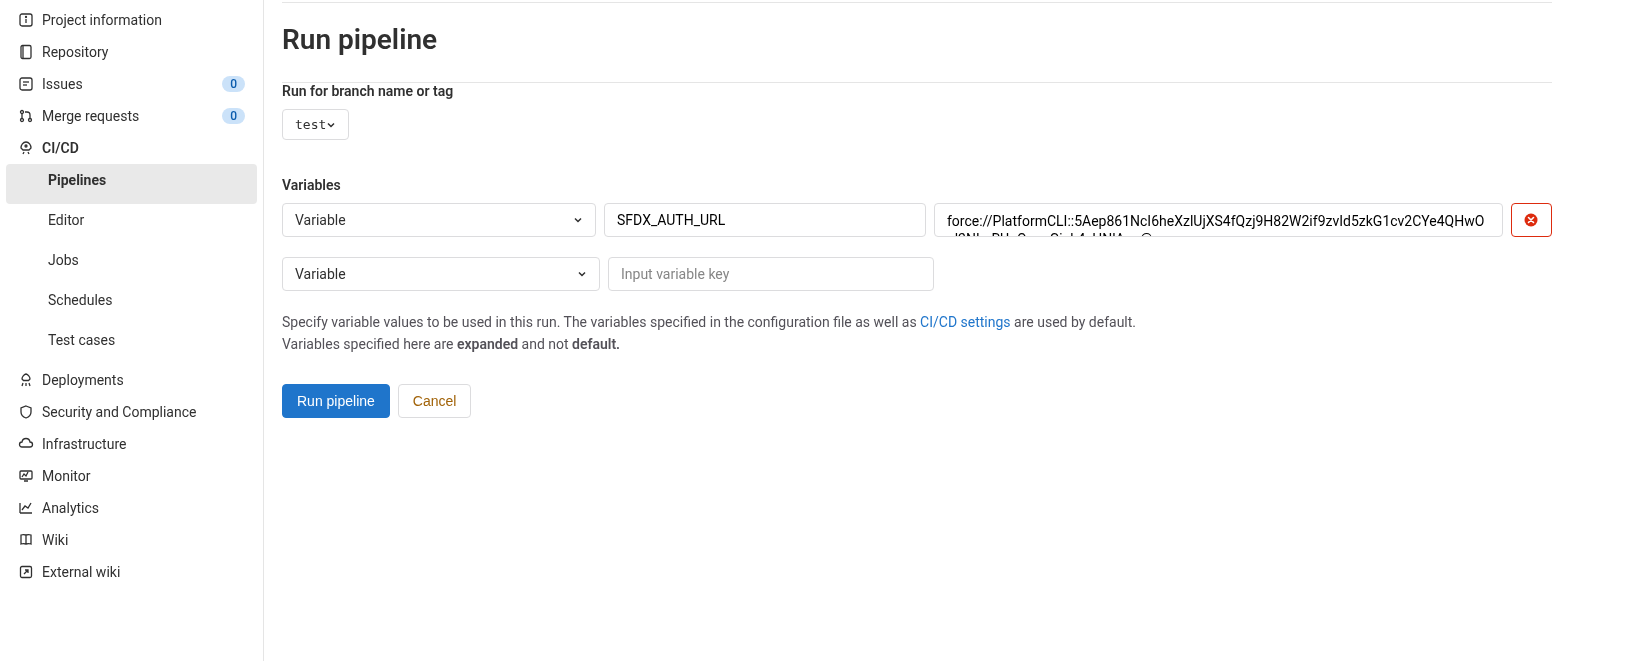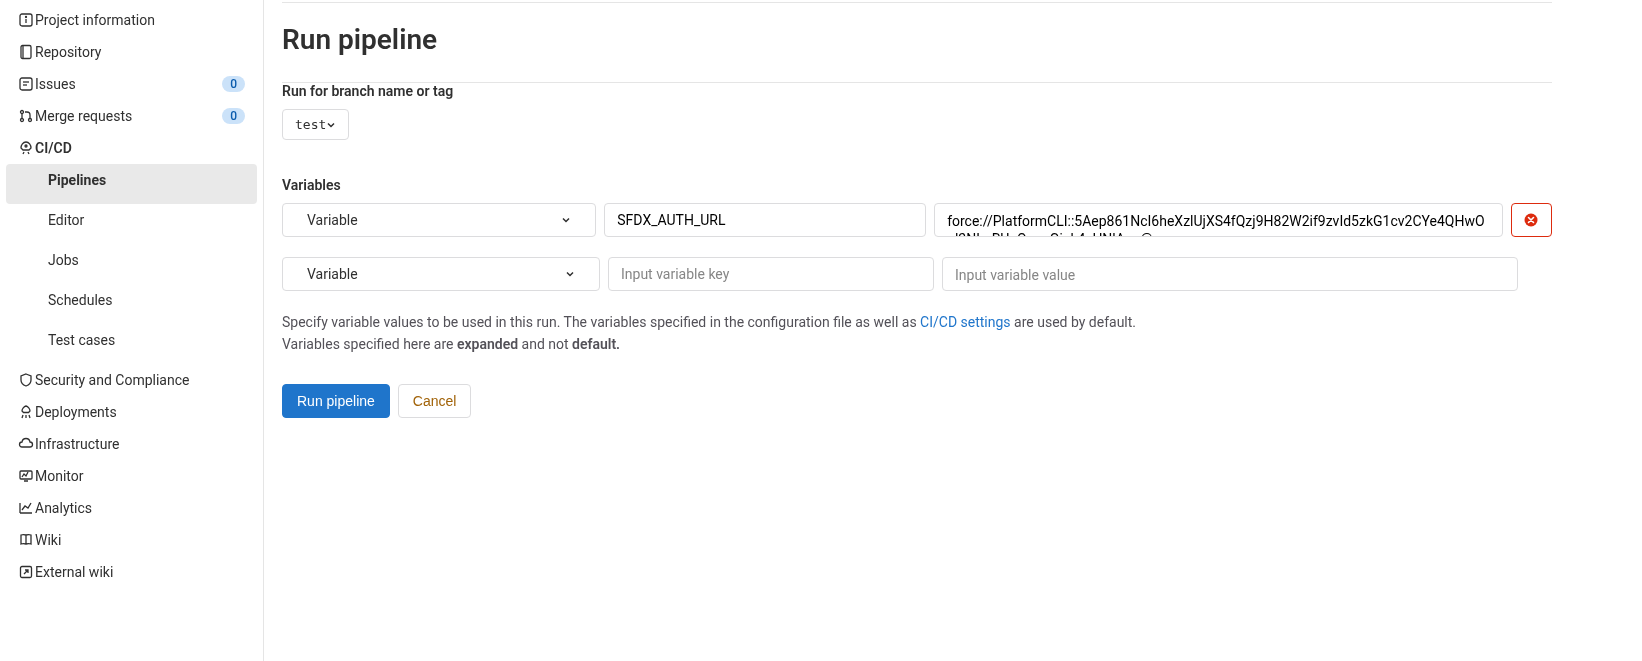"Project information" .nav-item { gap: 1px -> 8px }
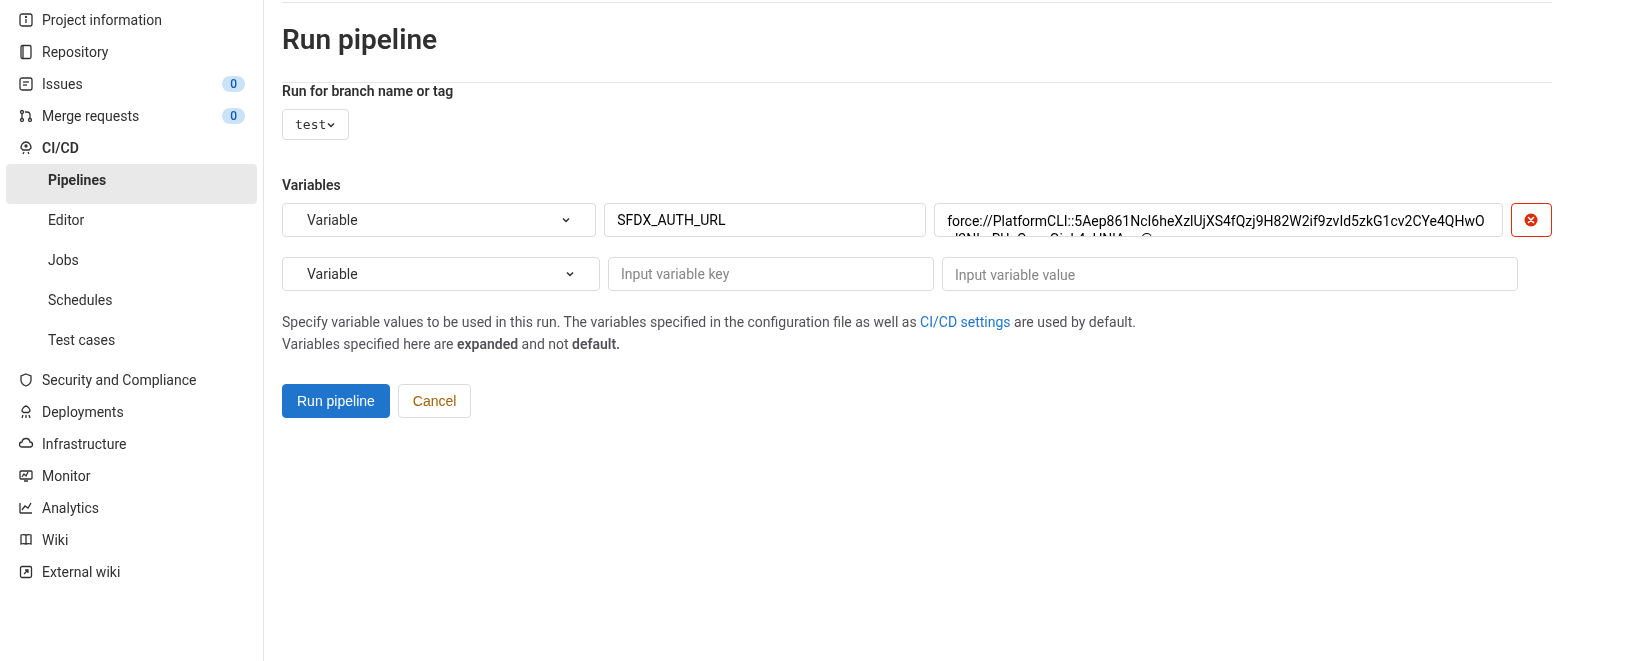"Variable" .var-type { padding: 8px 24px -> 8px 12px }
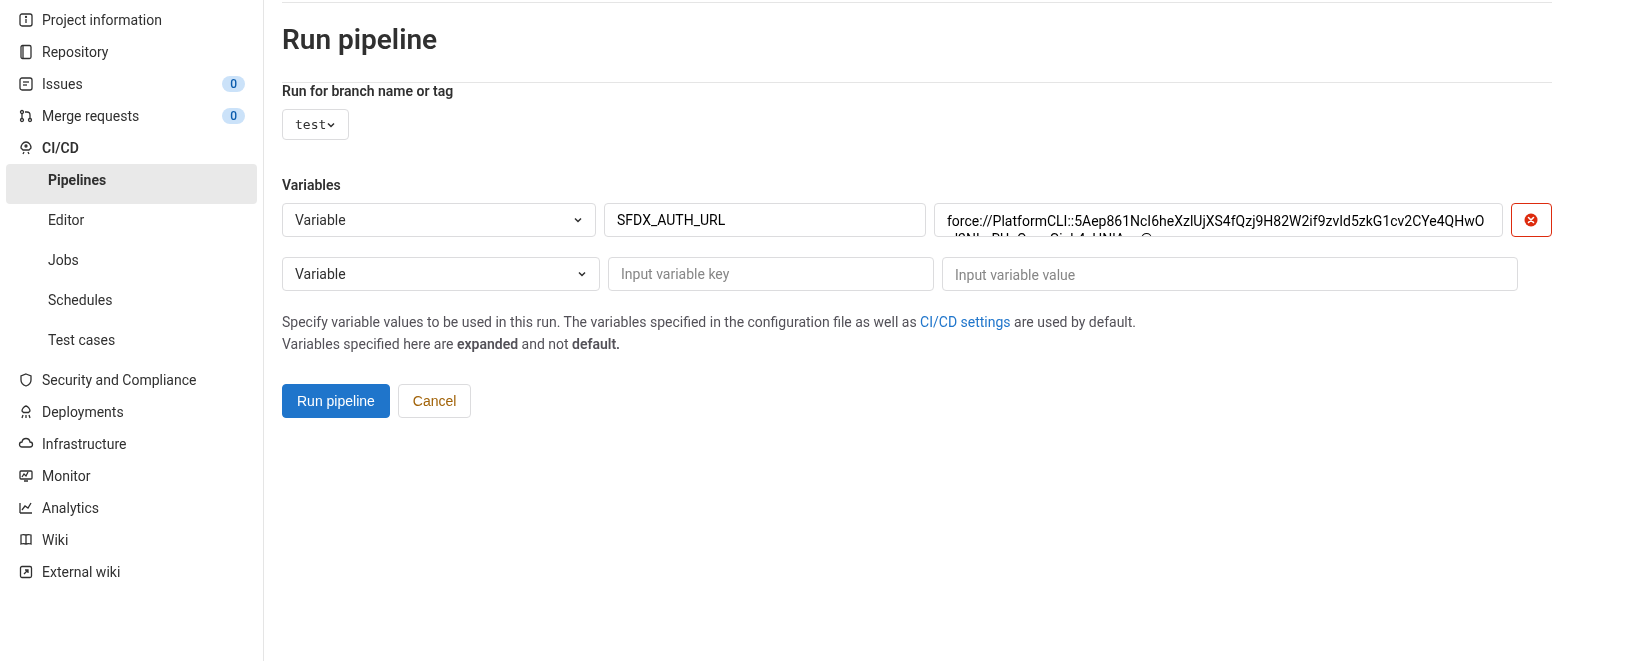"Input variable value" textarea.var-value { html: <textarea></textarea> -> none }
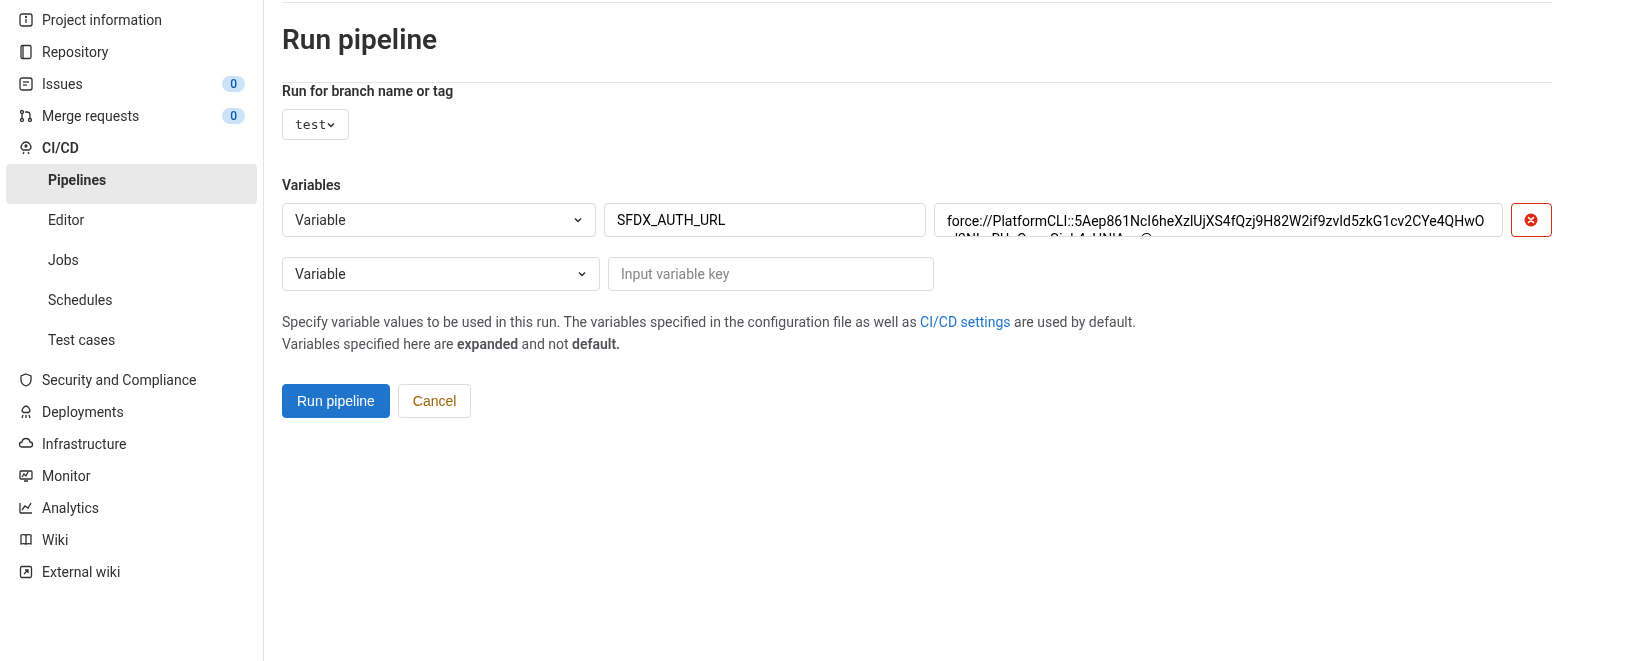"Security and Compliance" div.nav-item { order: before "Deployments" -> after "Deployments" }
